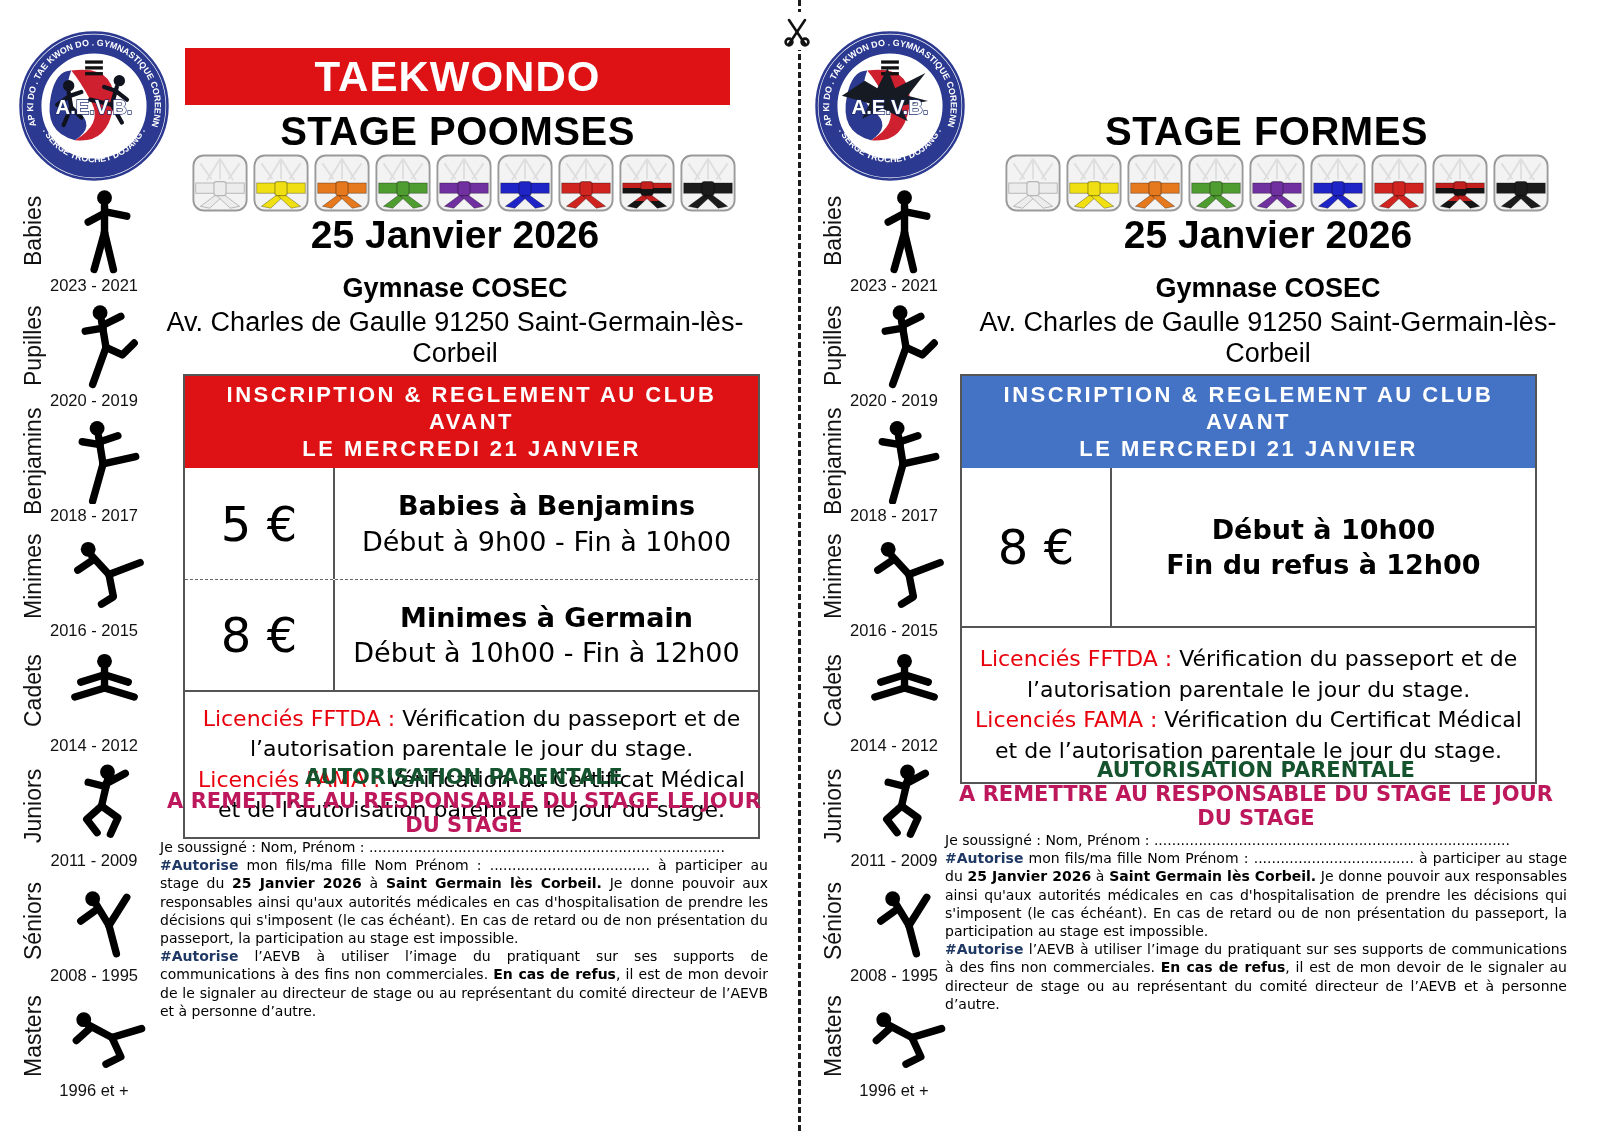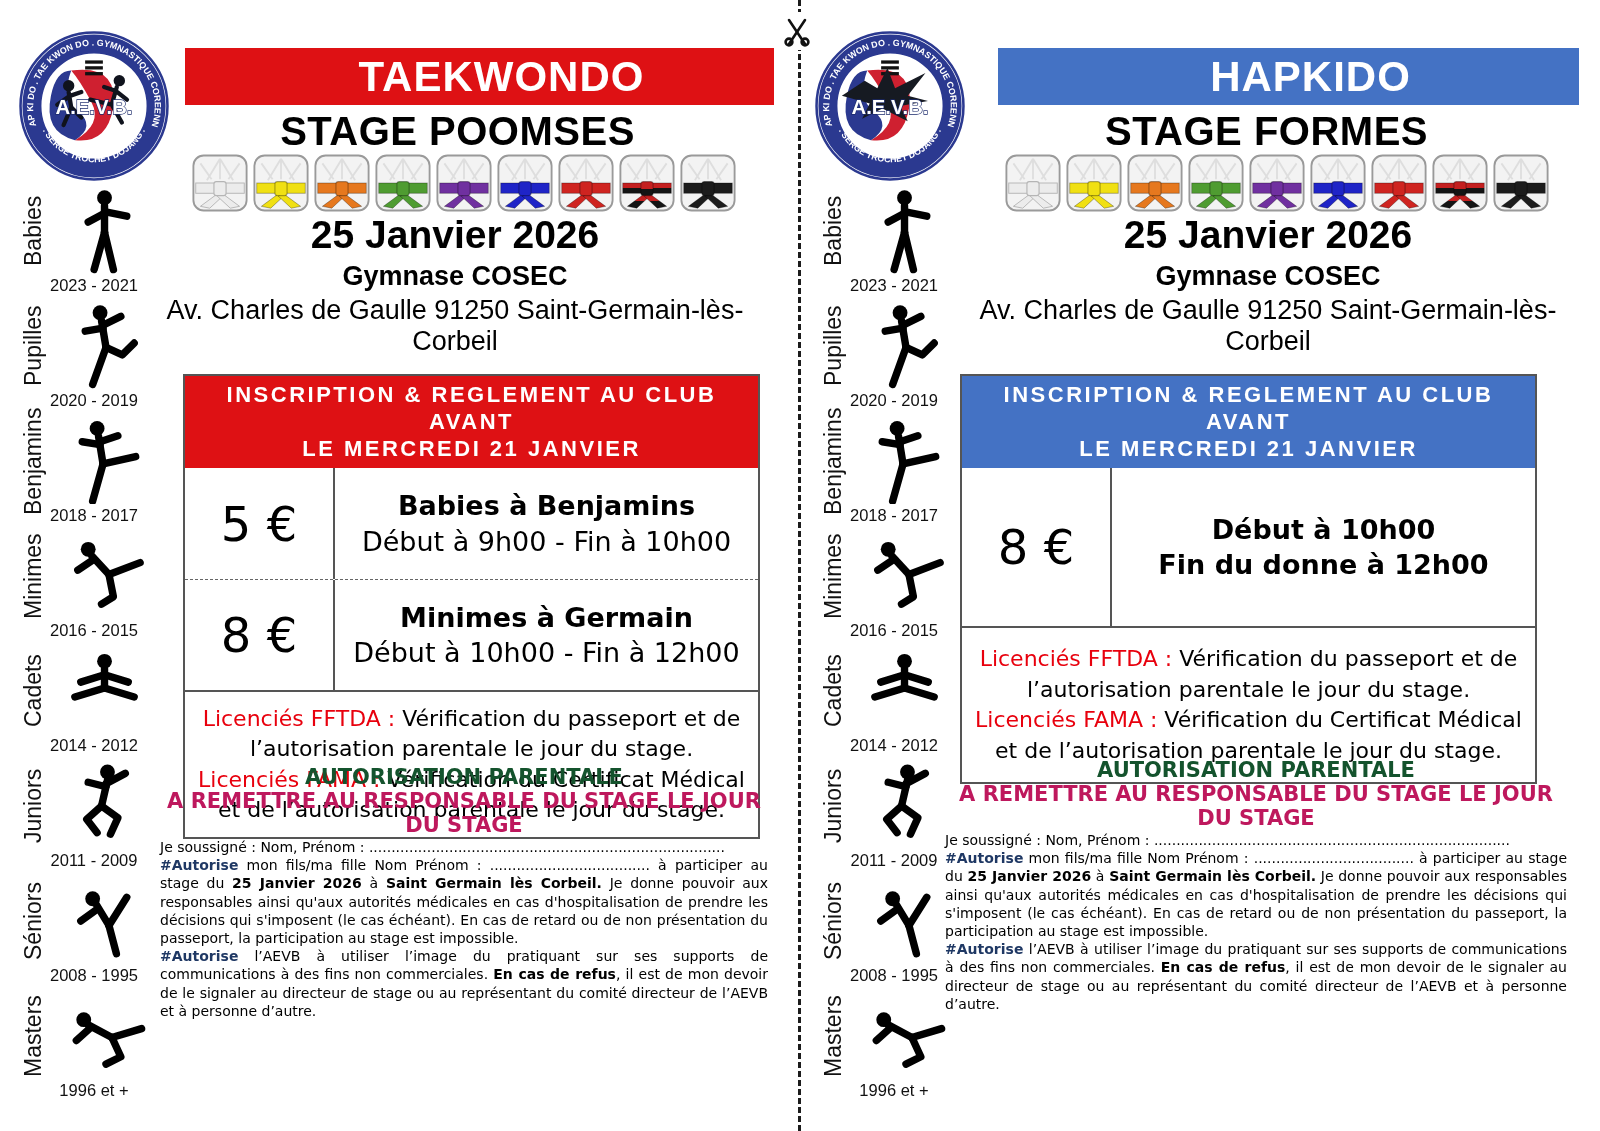"TAEKWONDO" .banner { padding-left: 44px -> none }
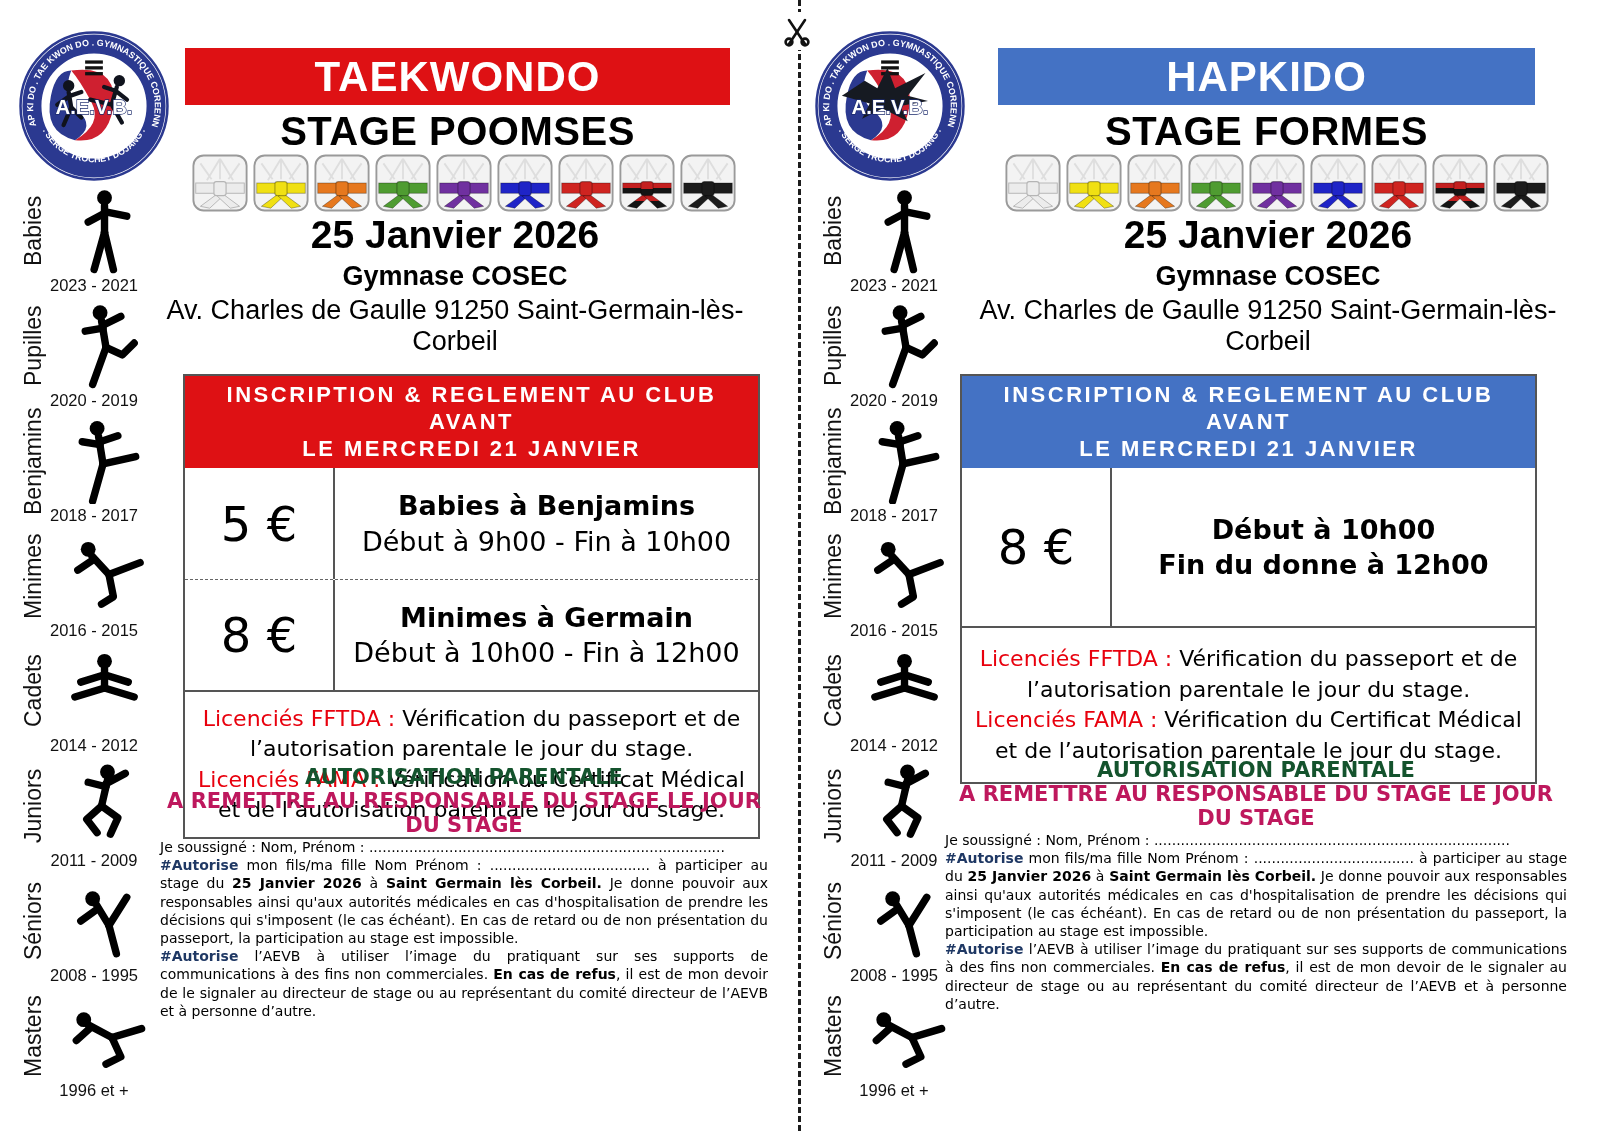"HAPKIDO" div.banner { html: <div>HAPKIDO</div> -> none }
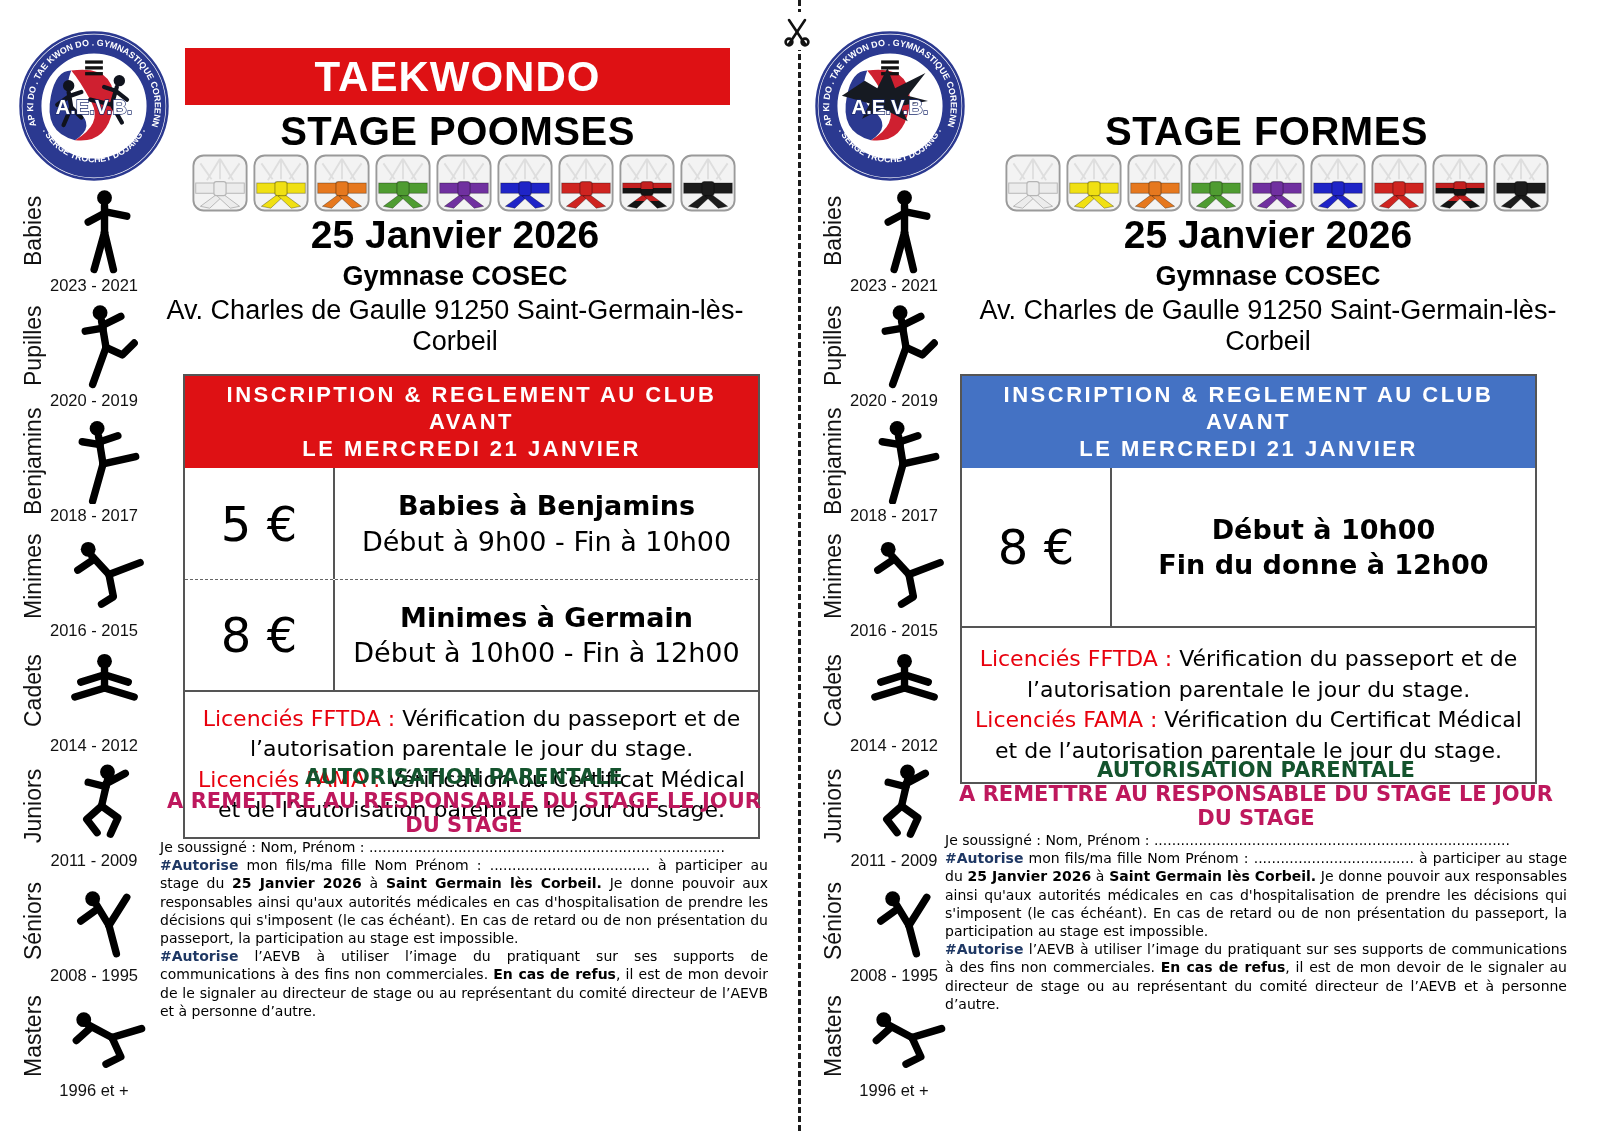"Gymnase COSEC" .venue { margin-top: 4px -> 16px }
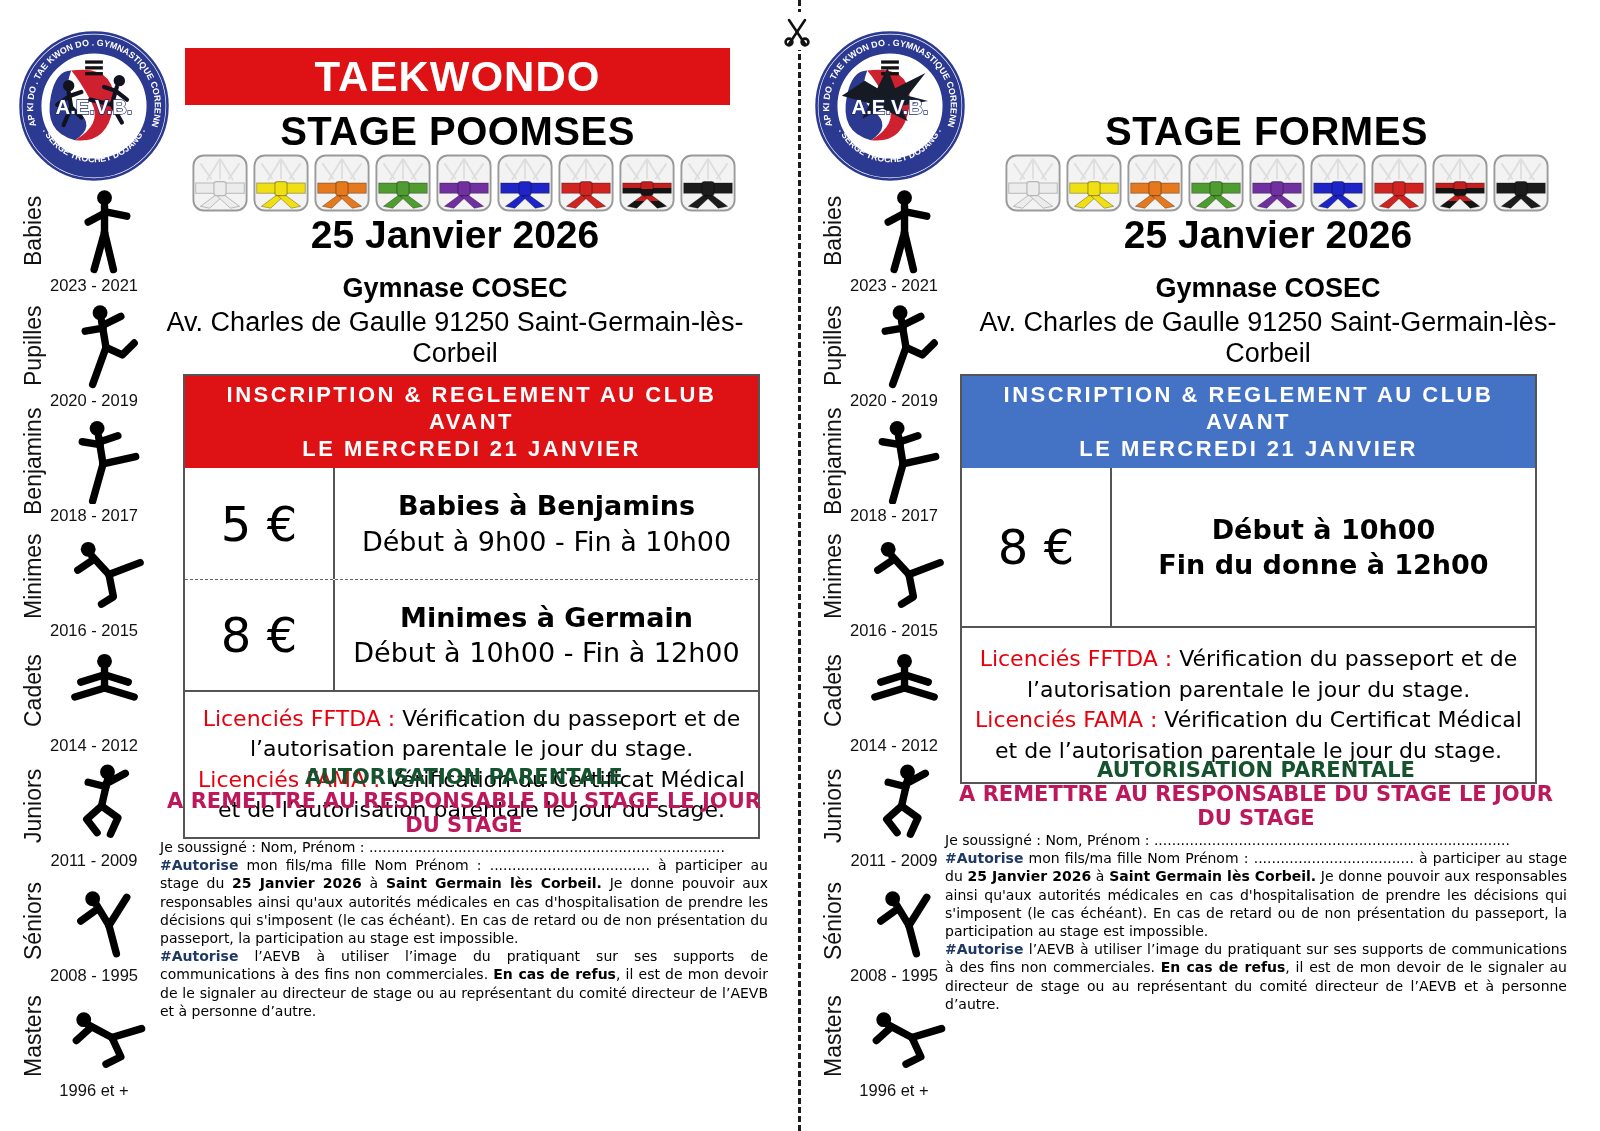"Fin du donne à 12h00" div.l2 { text: donne -> refus }
